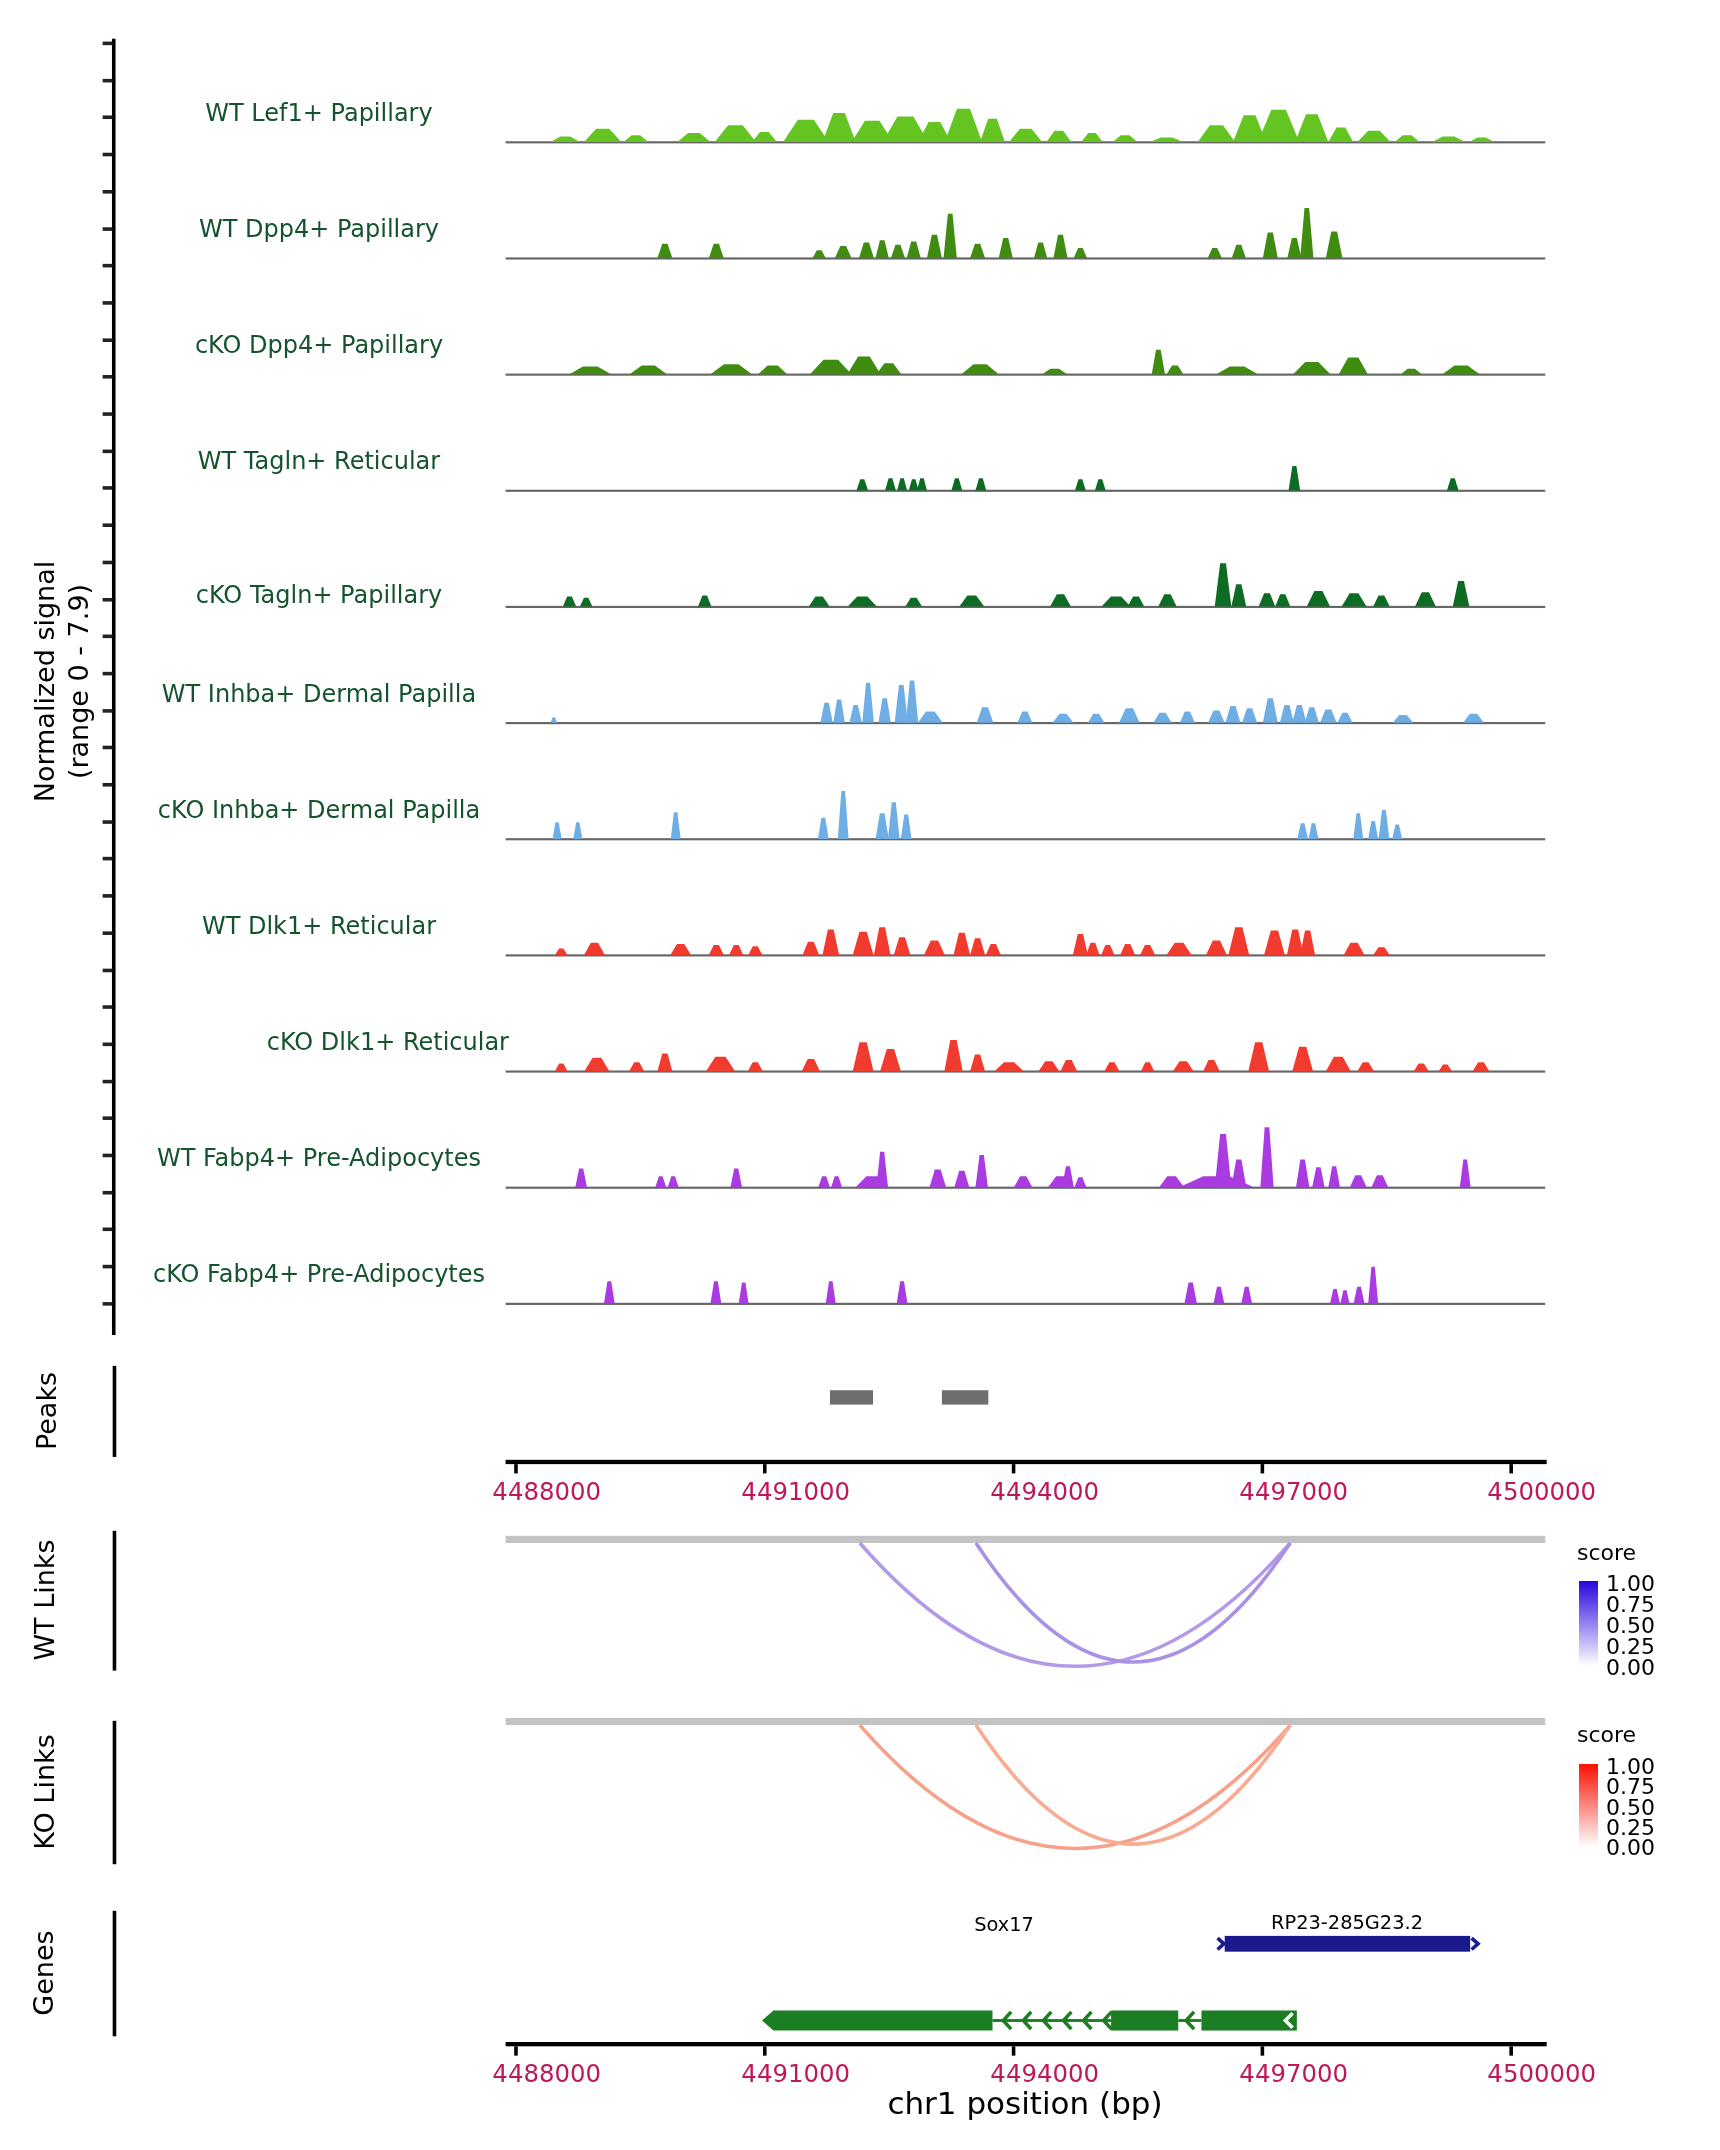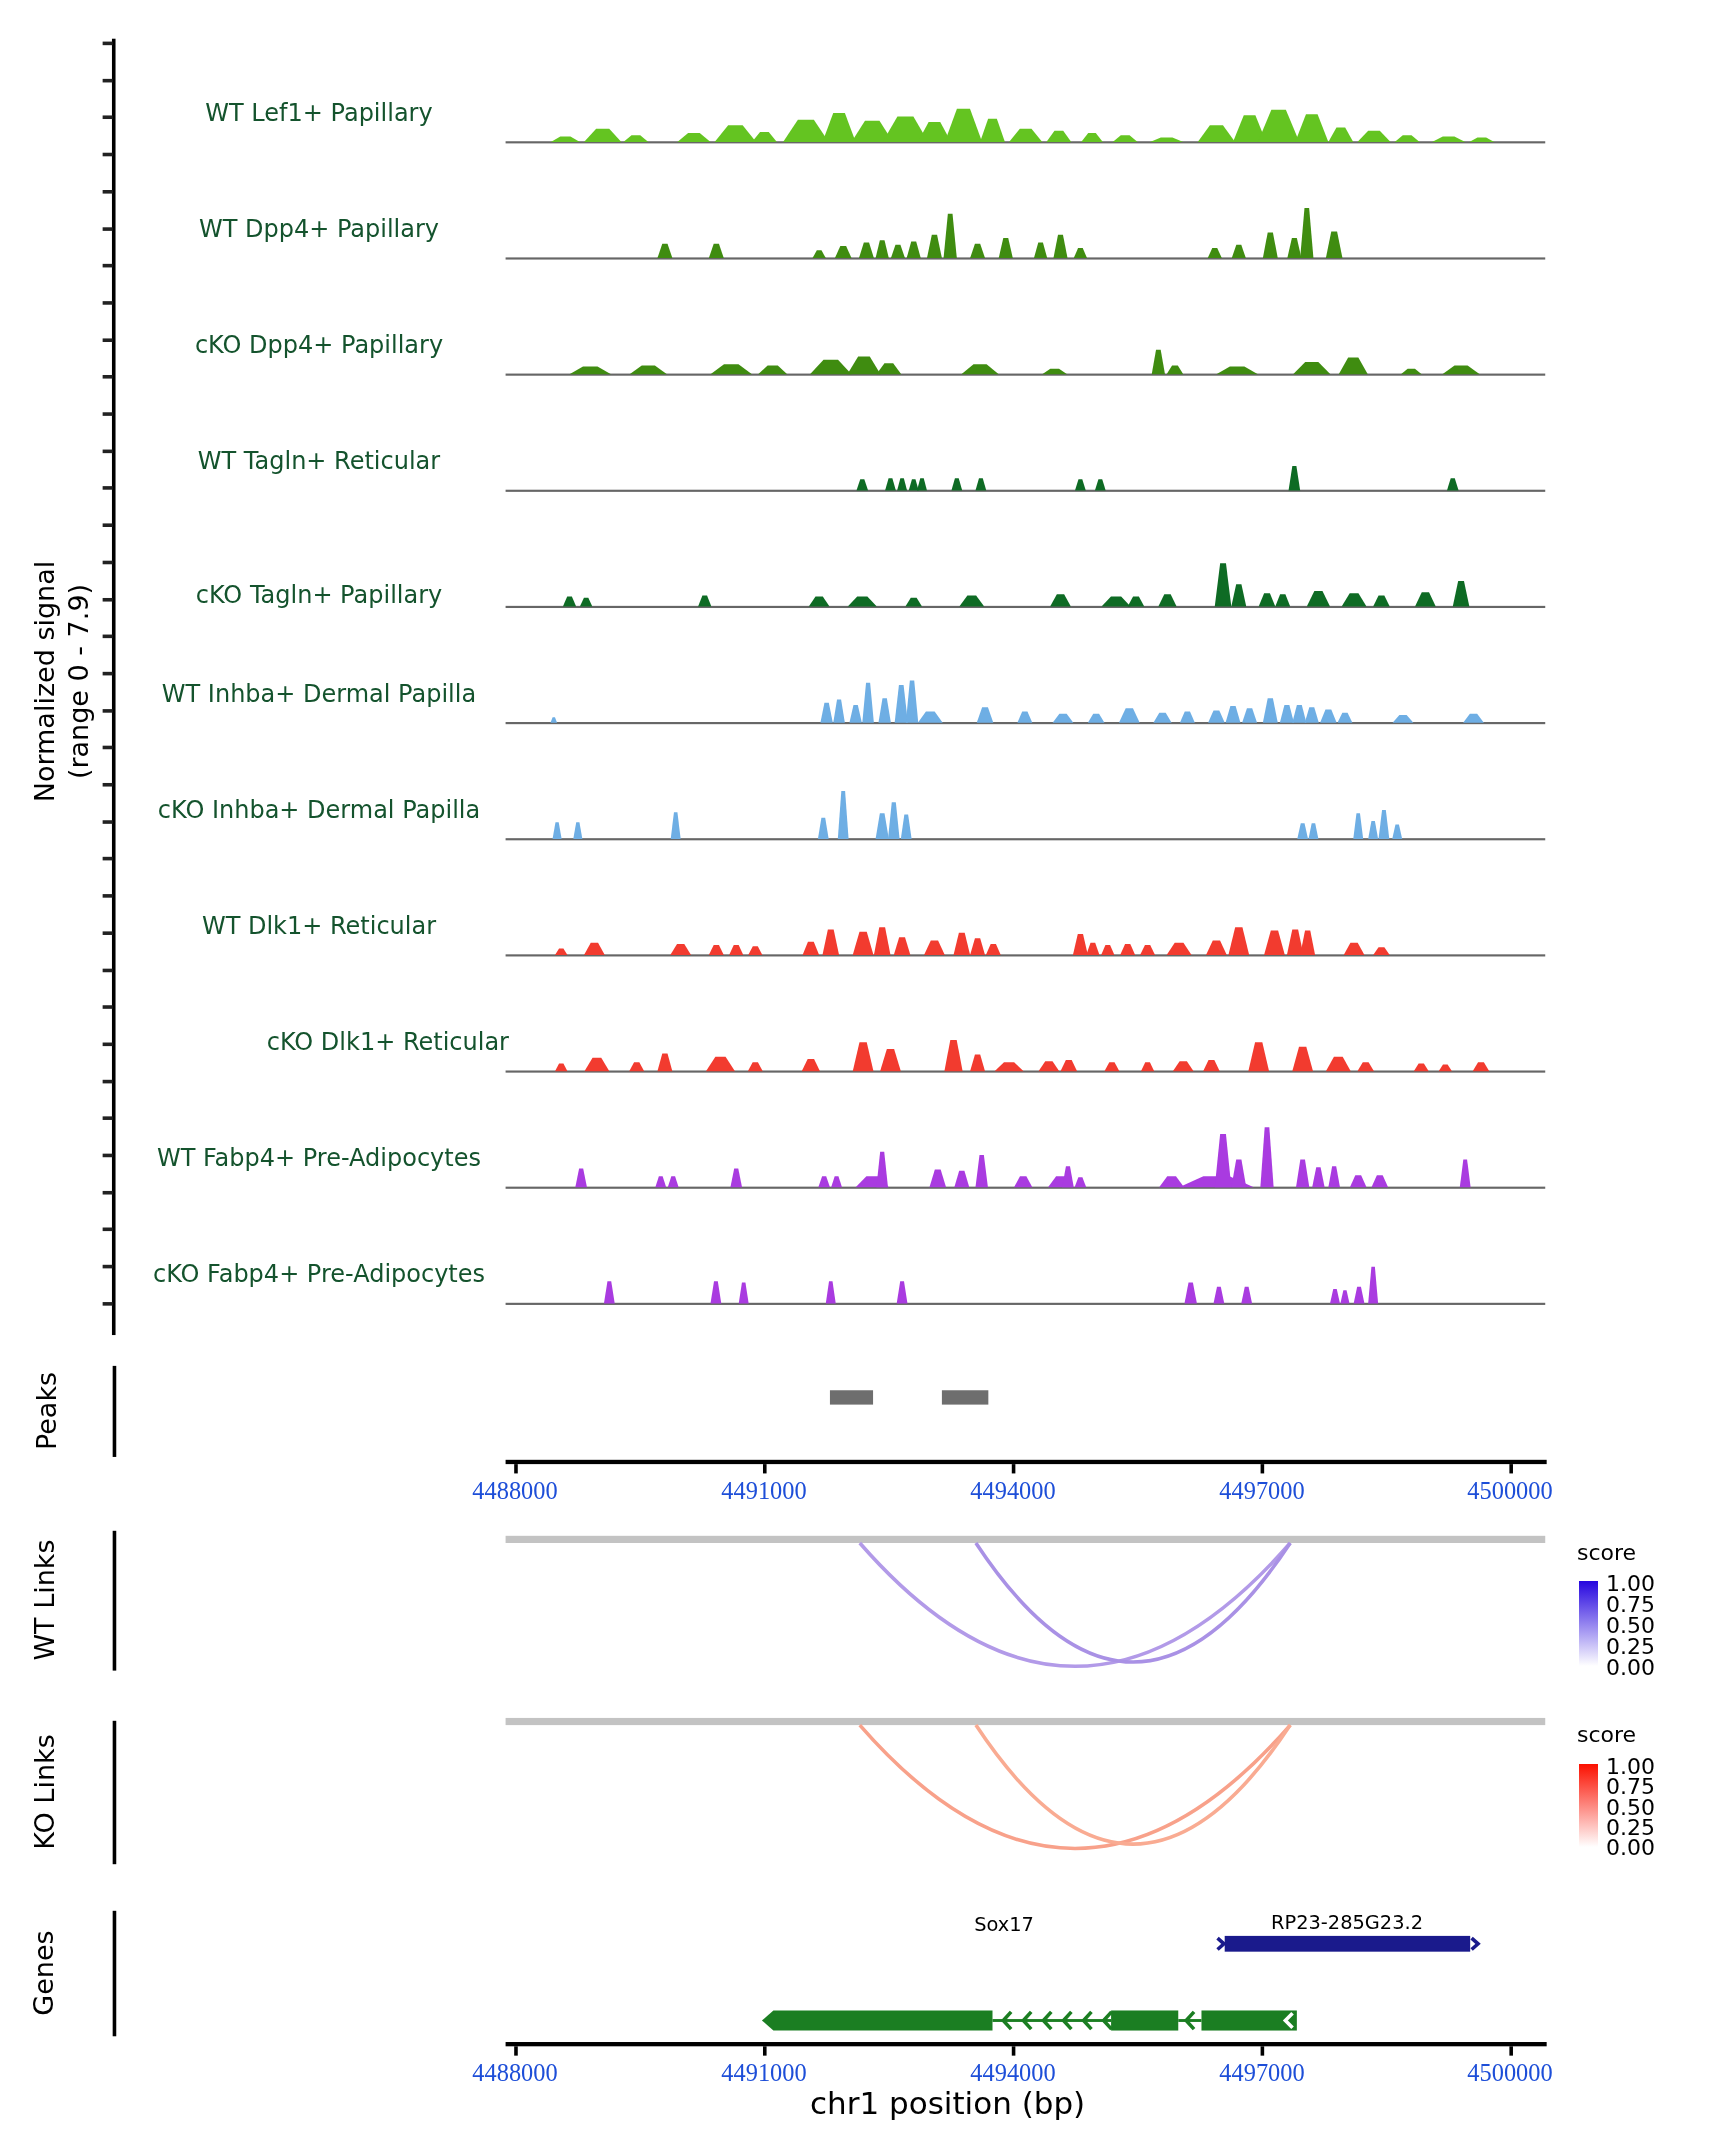"4488000" .tick-label { color: #1d4ed8 -> #be185d; font-family: Liberation Serif, serif -> none; text-align: center -> right }
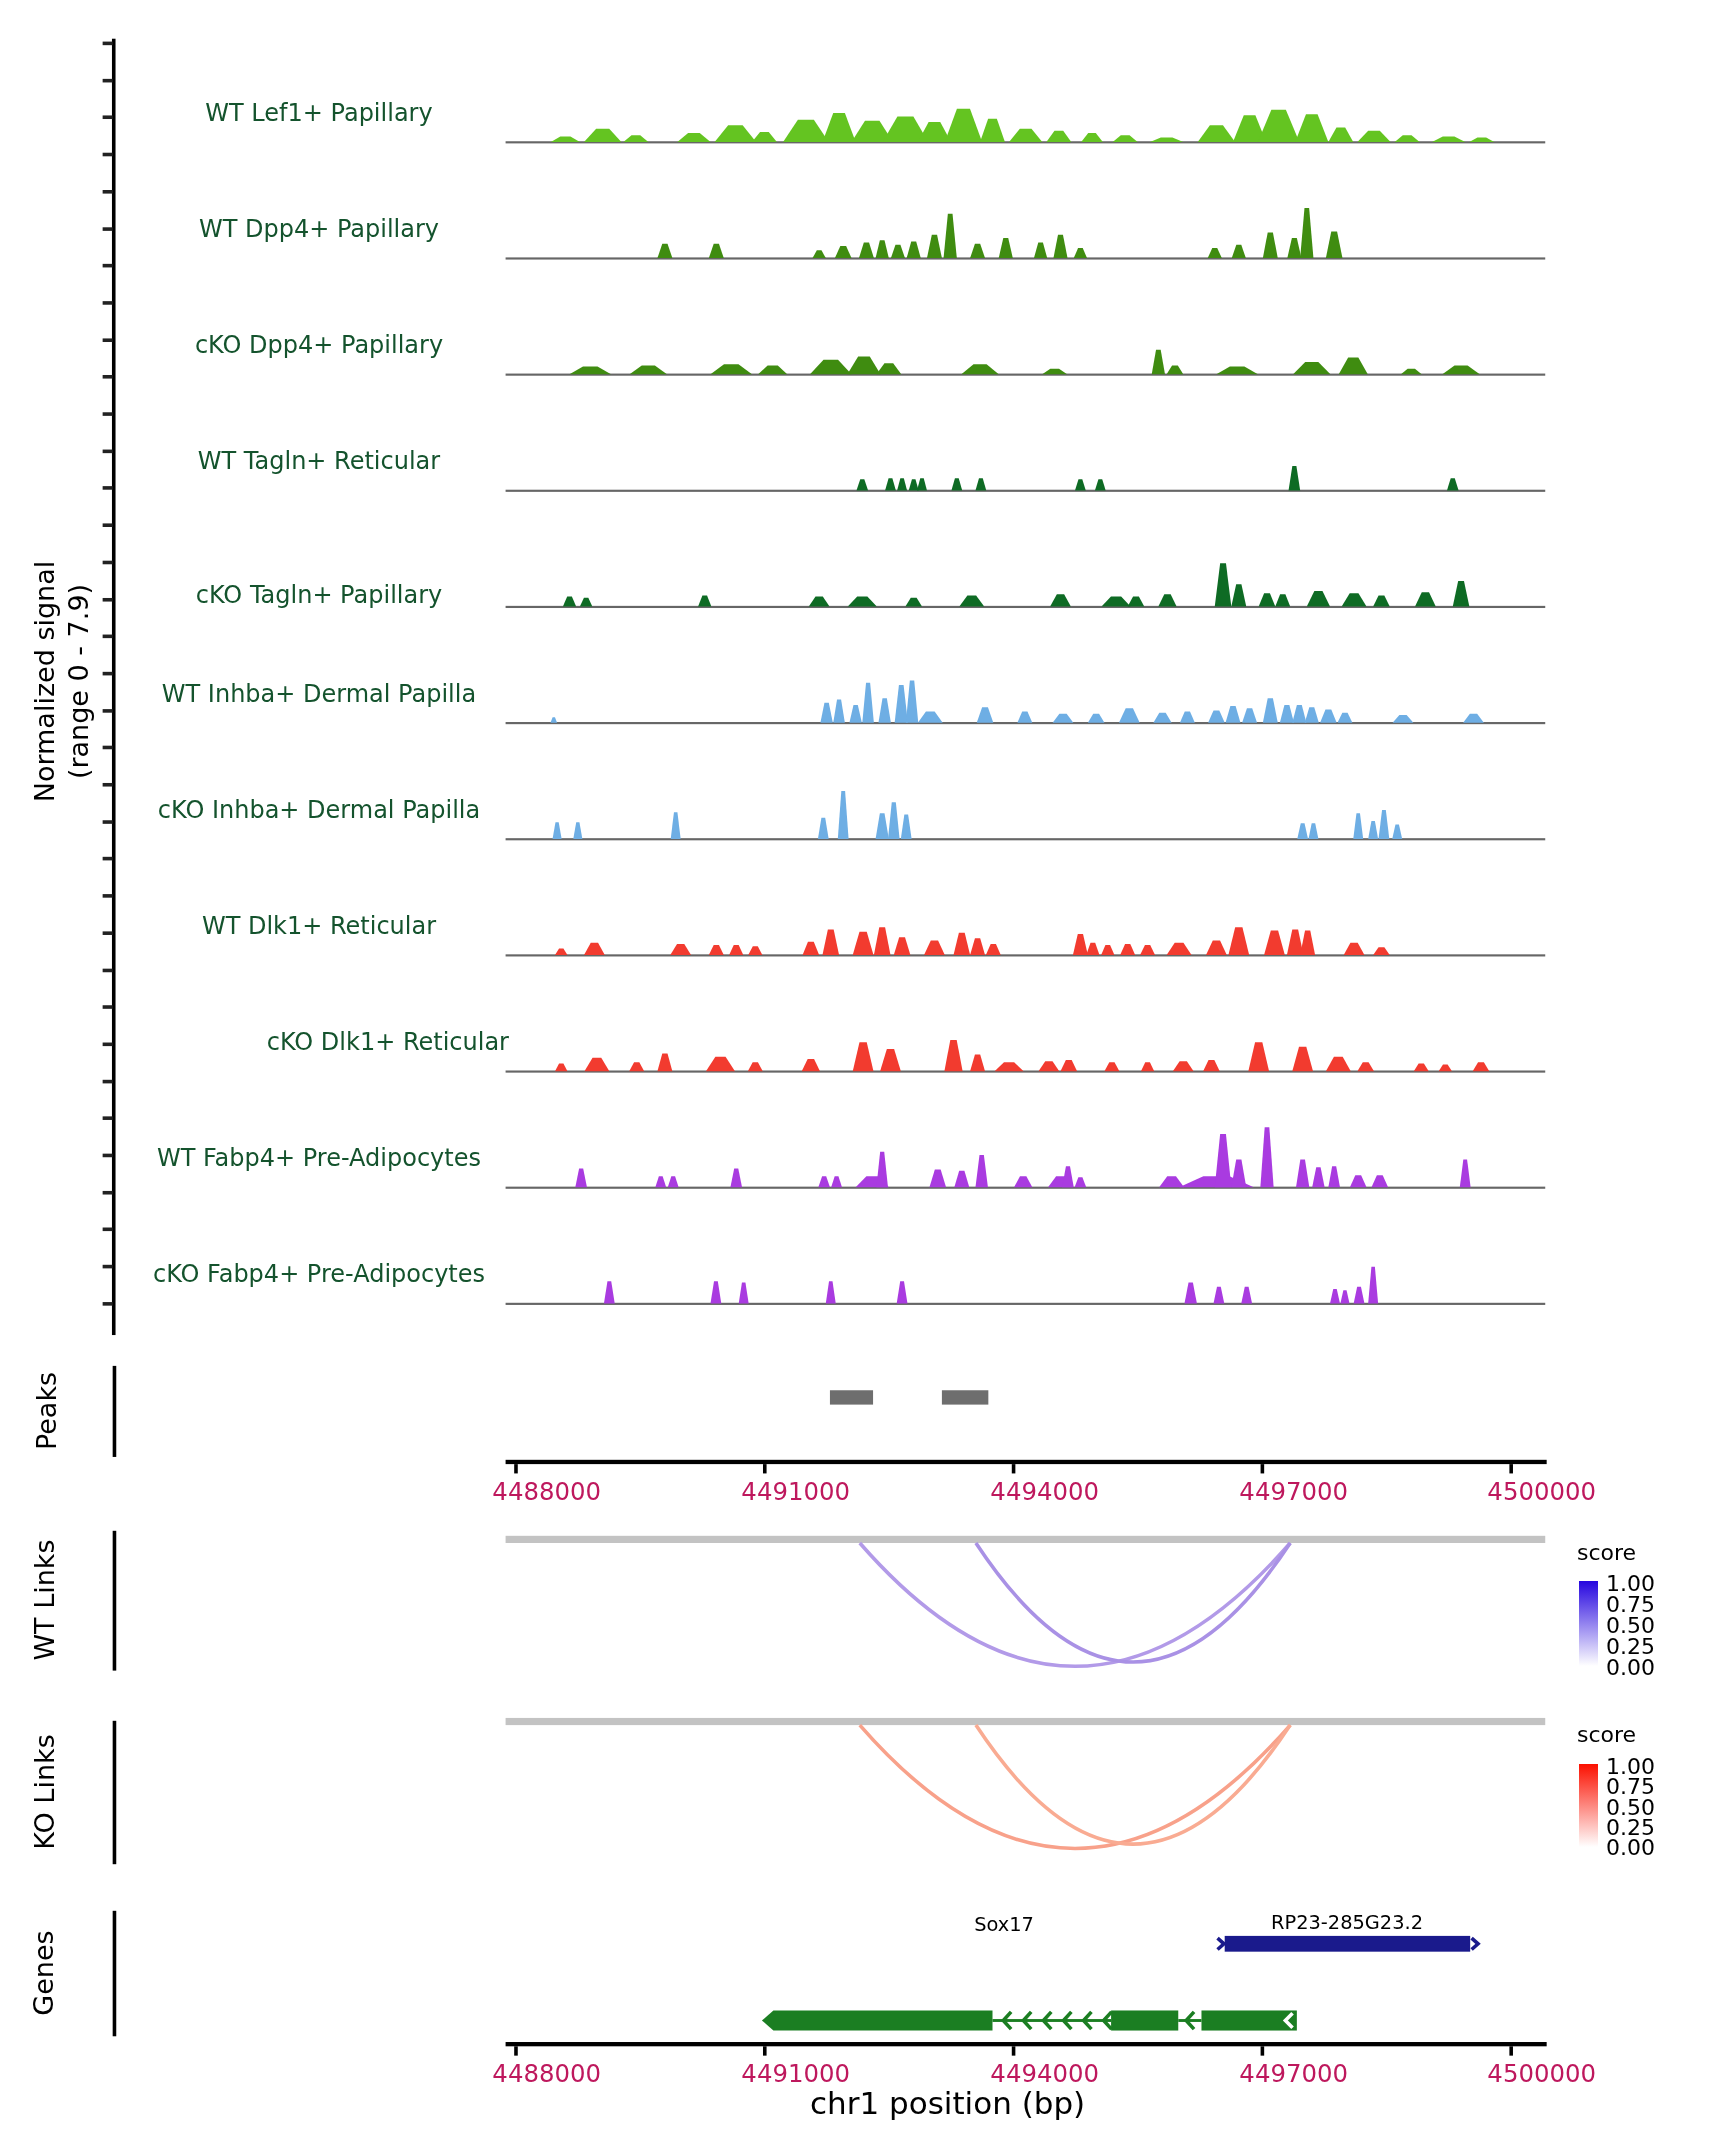"chr1 position (bp)" #xlabel { text-align: left -> center }
